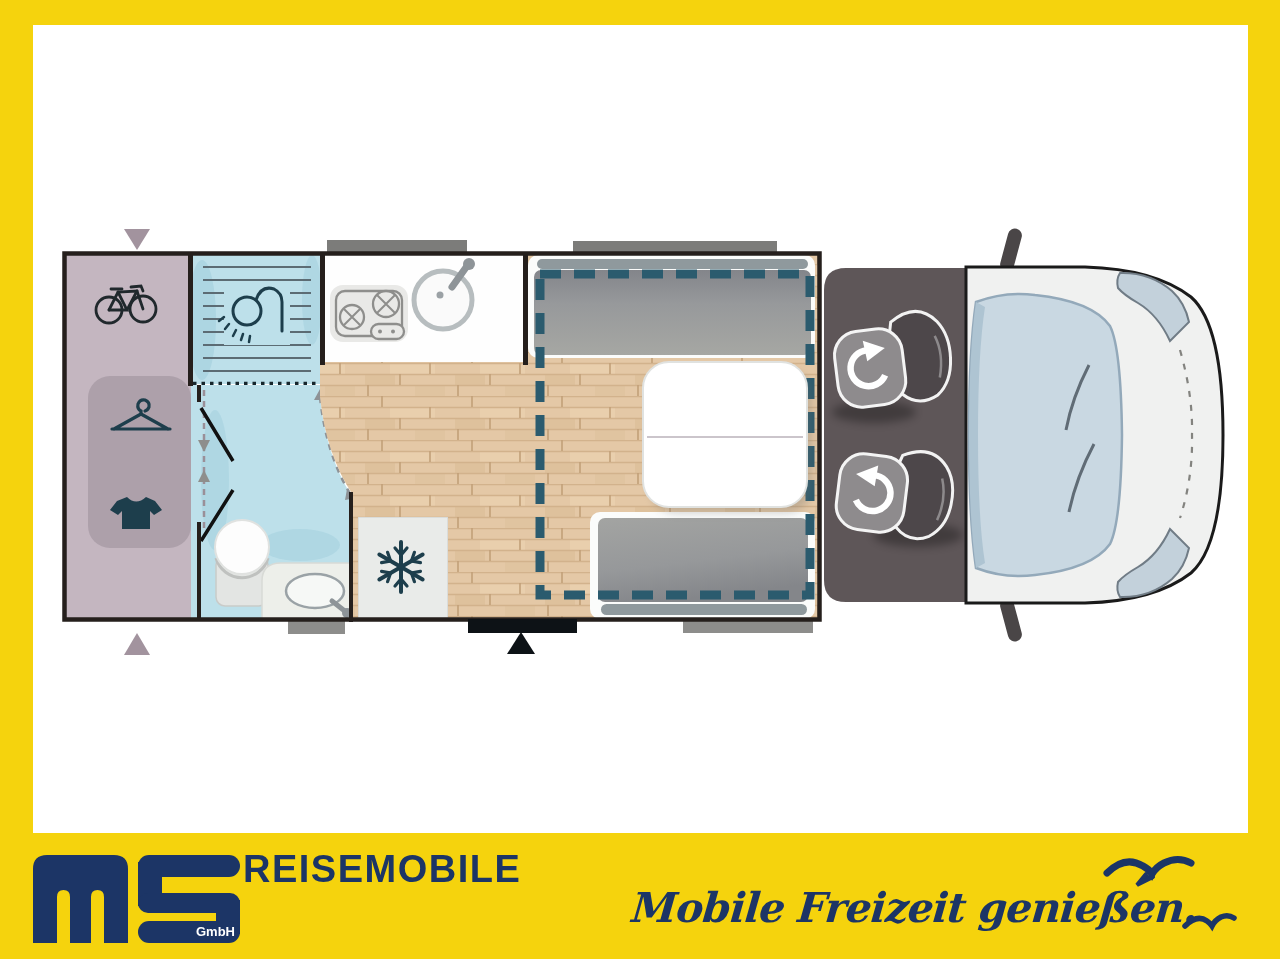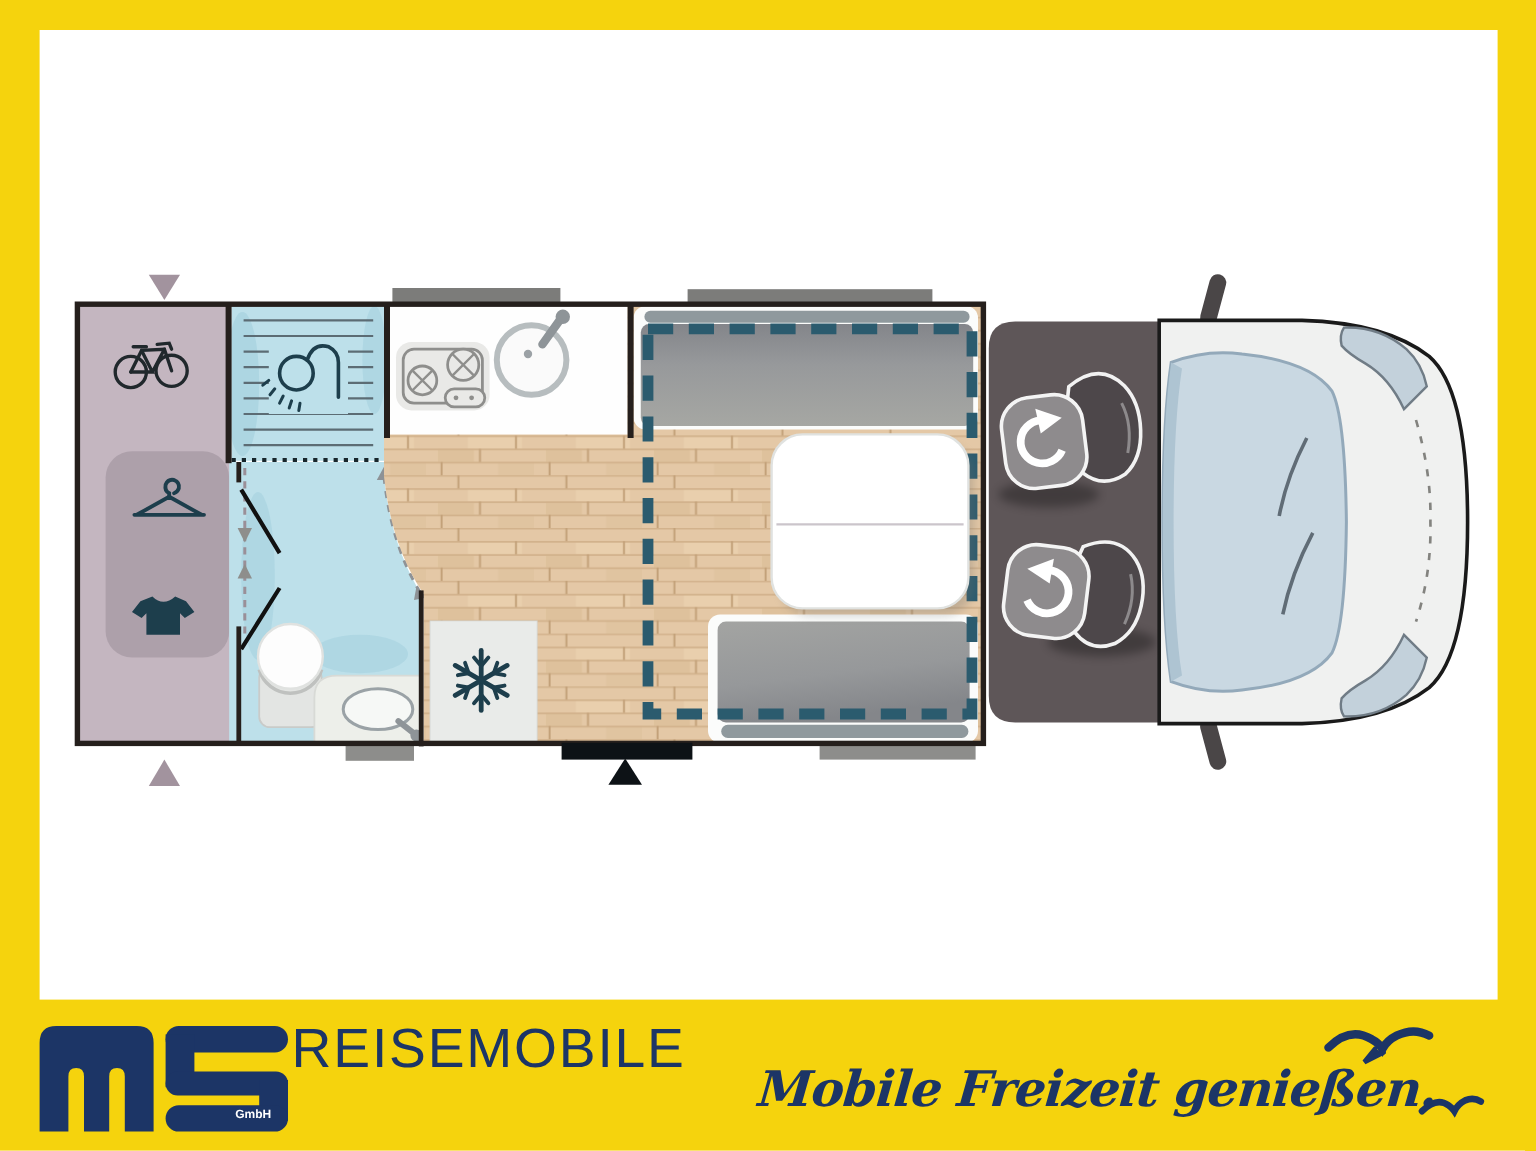"REISEMOBILE" .wordmark { font-size: 46px -> 38px; font-weight: normal -> bold }
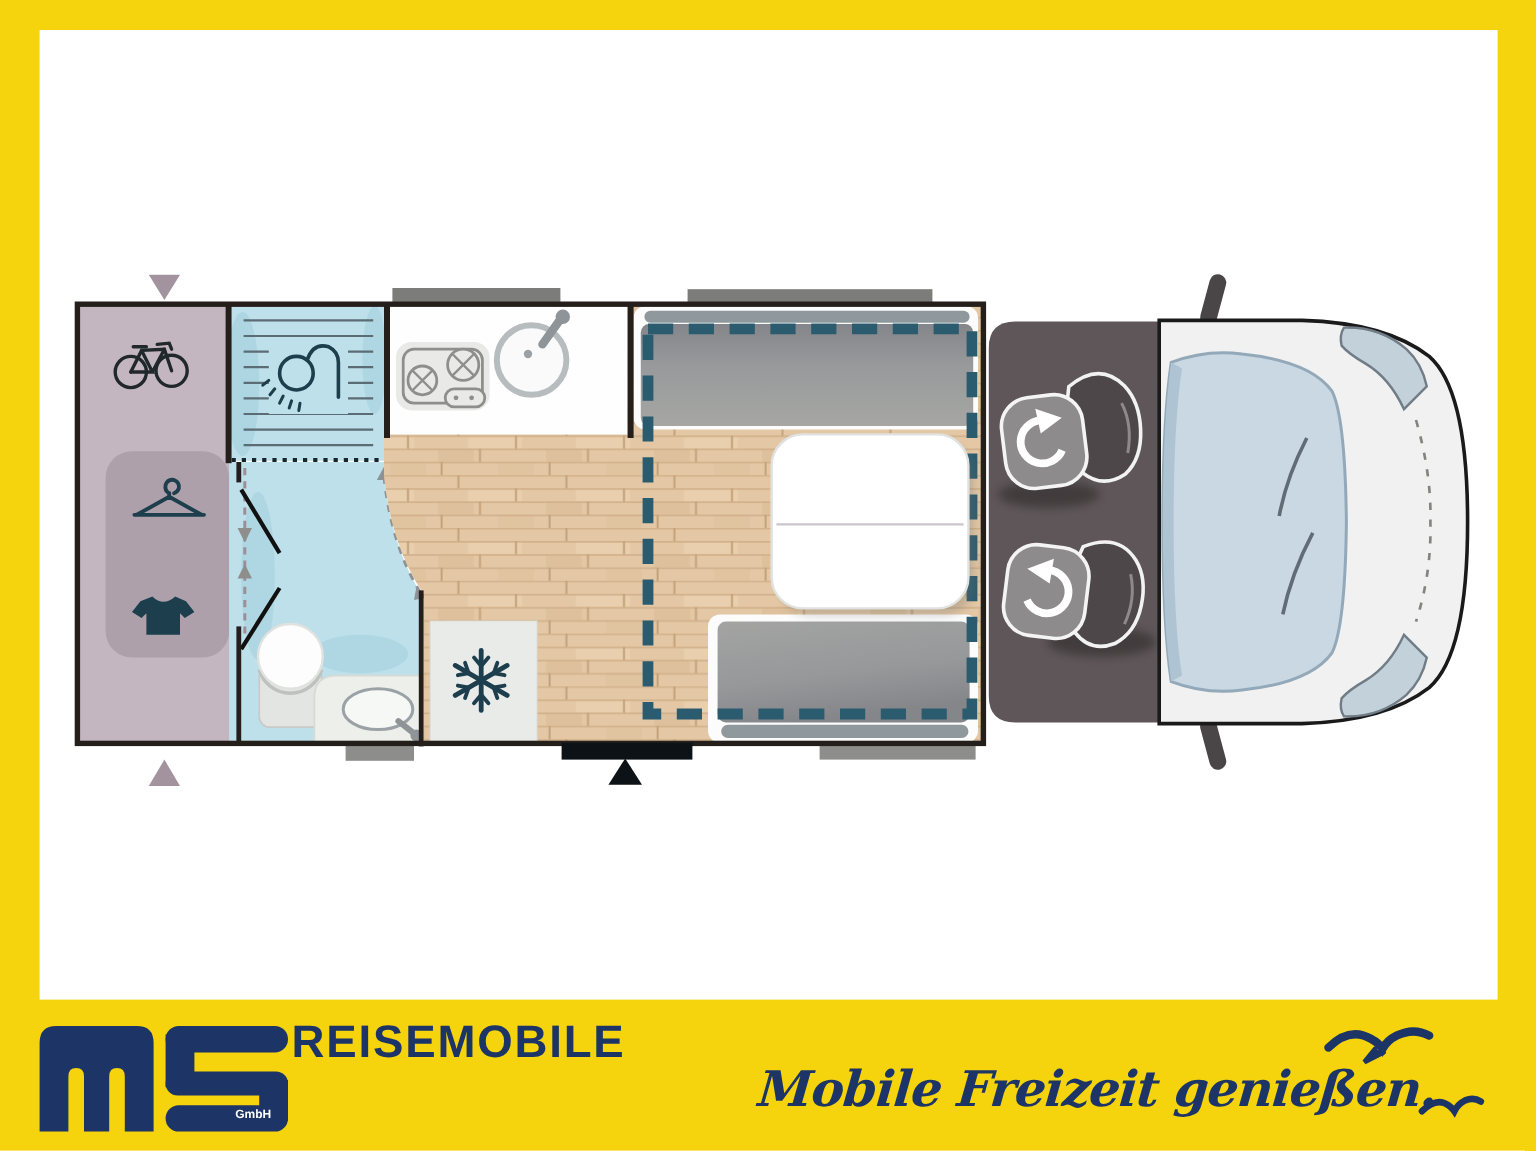"GmbH" .gmbh { font-size: 10px -> 13px }
